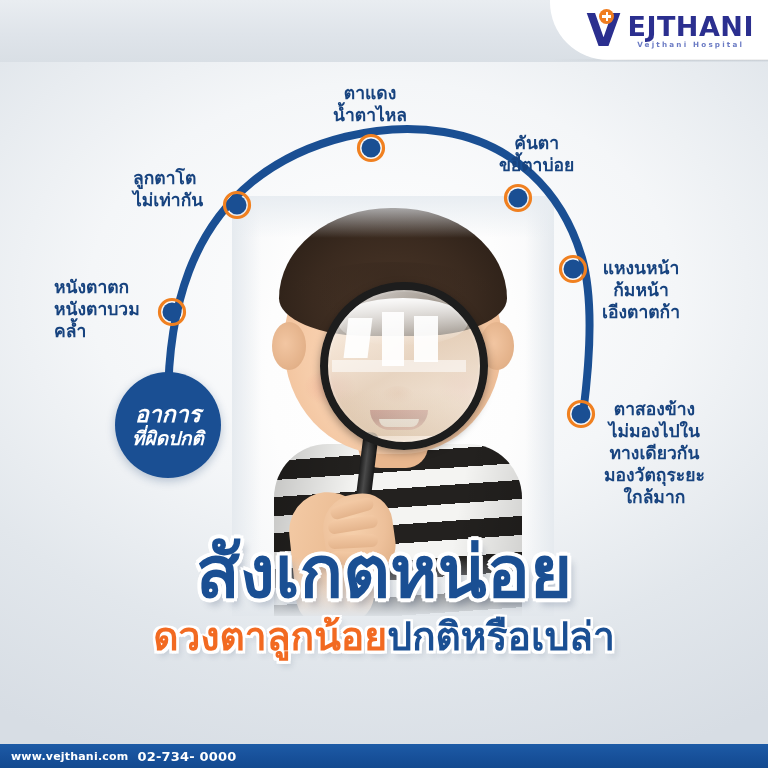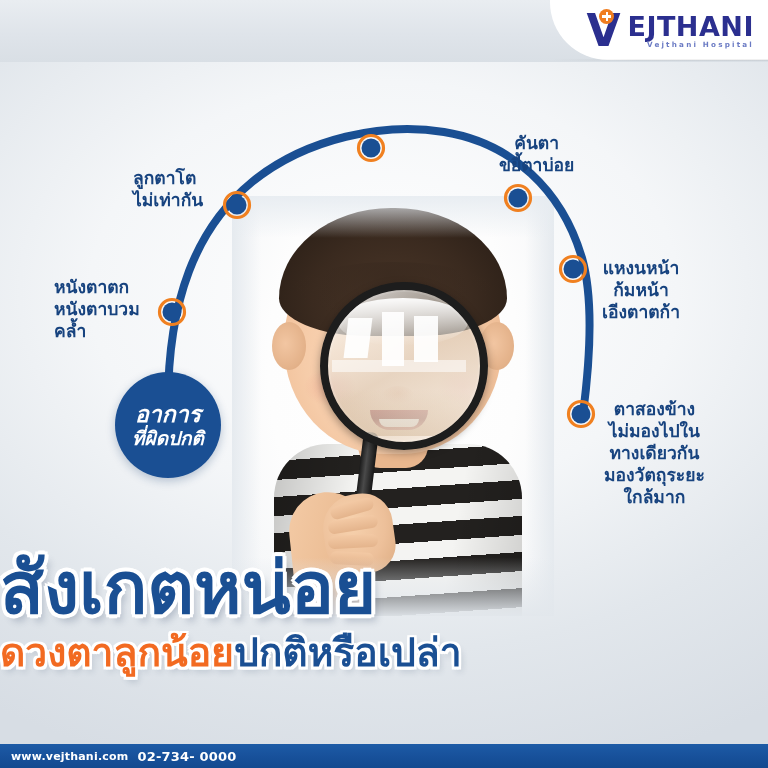"Vejthani Hospital" .logo-sub { text-align: right -> center }
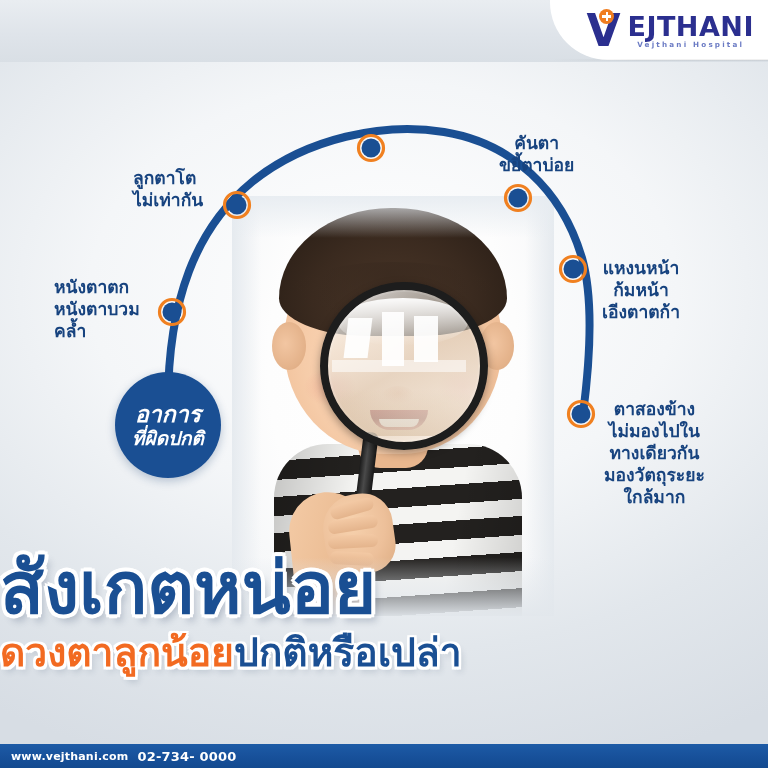"ตาแดง" div.label { html: none -> <div> <div>ตาแดง</div> <div>น้ำตาไหล</div> </div> }
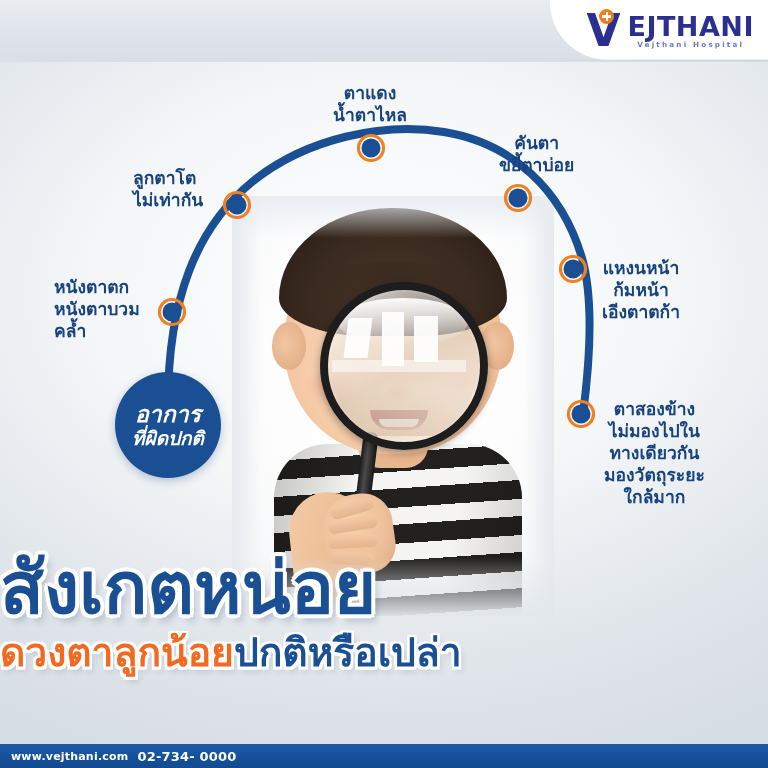"สังเกตหน่อย" .headline-wrap { text-align: none -> center; top: 548px -> 532px }
